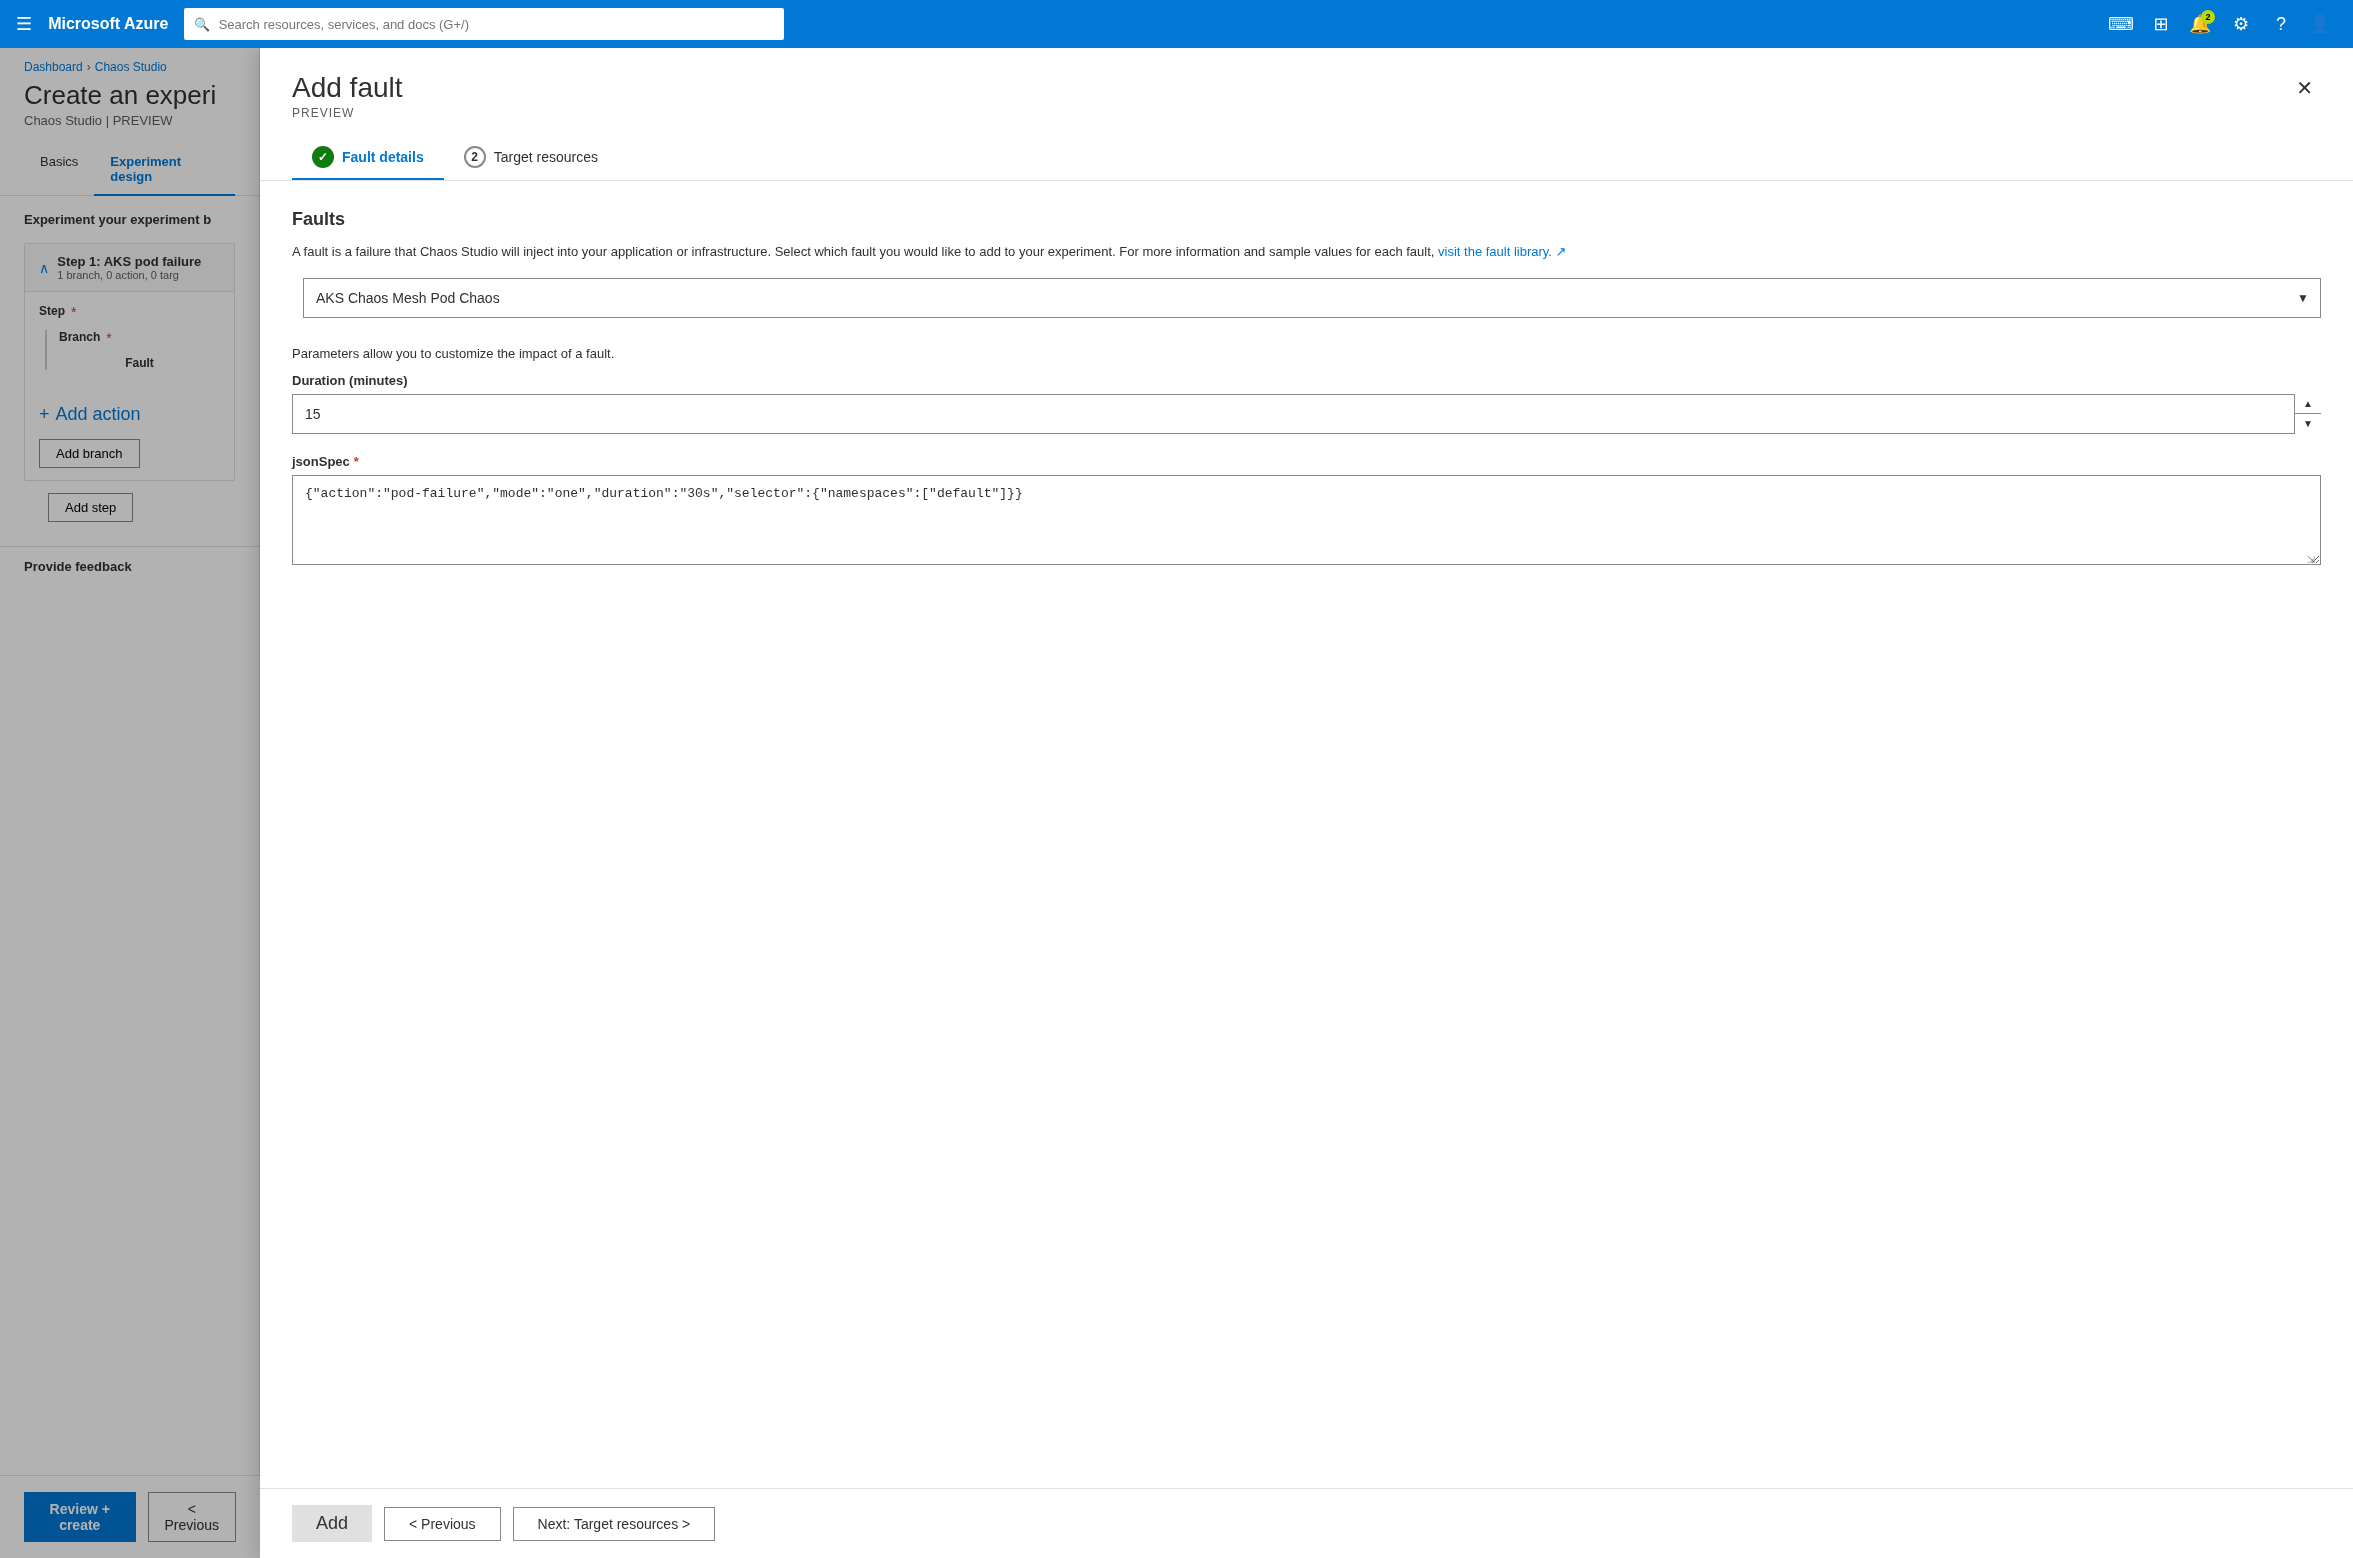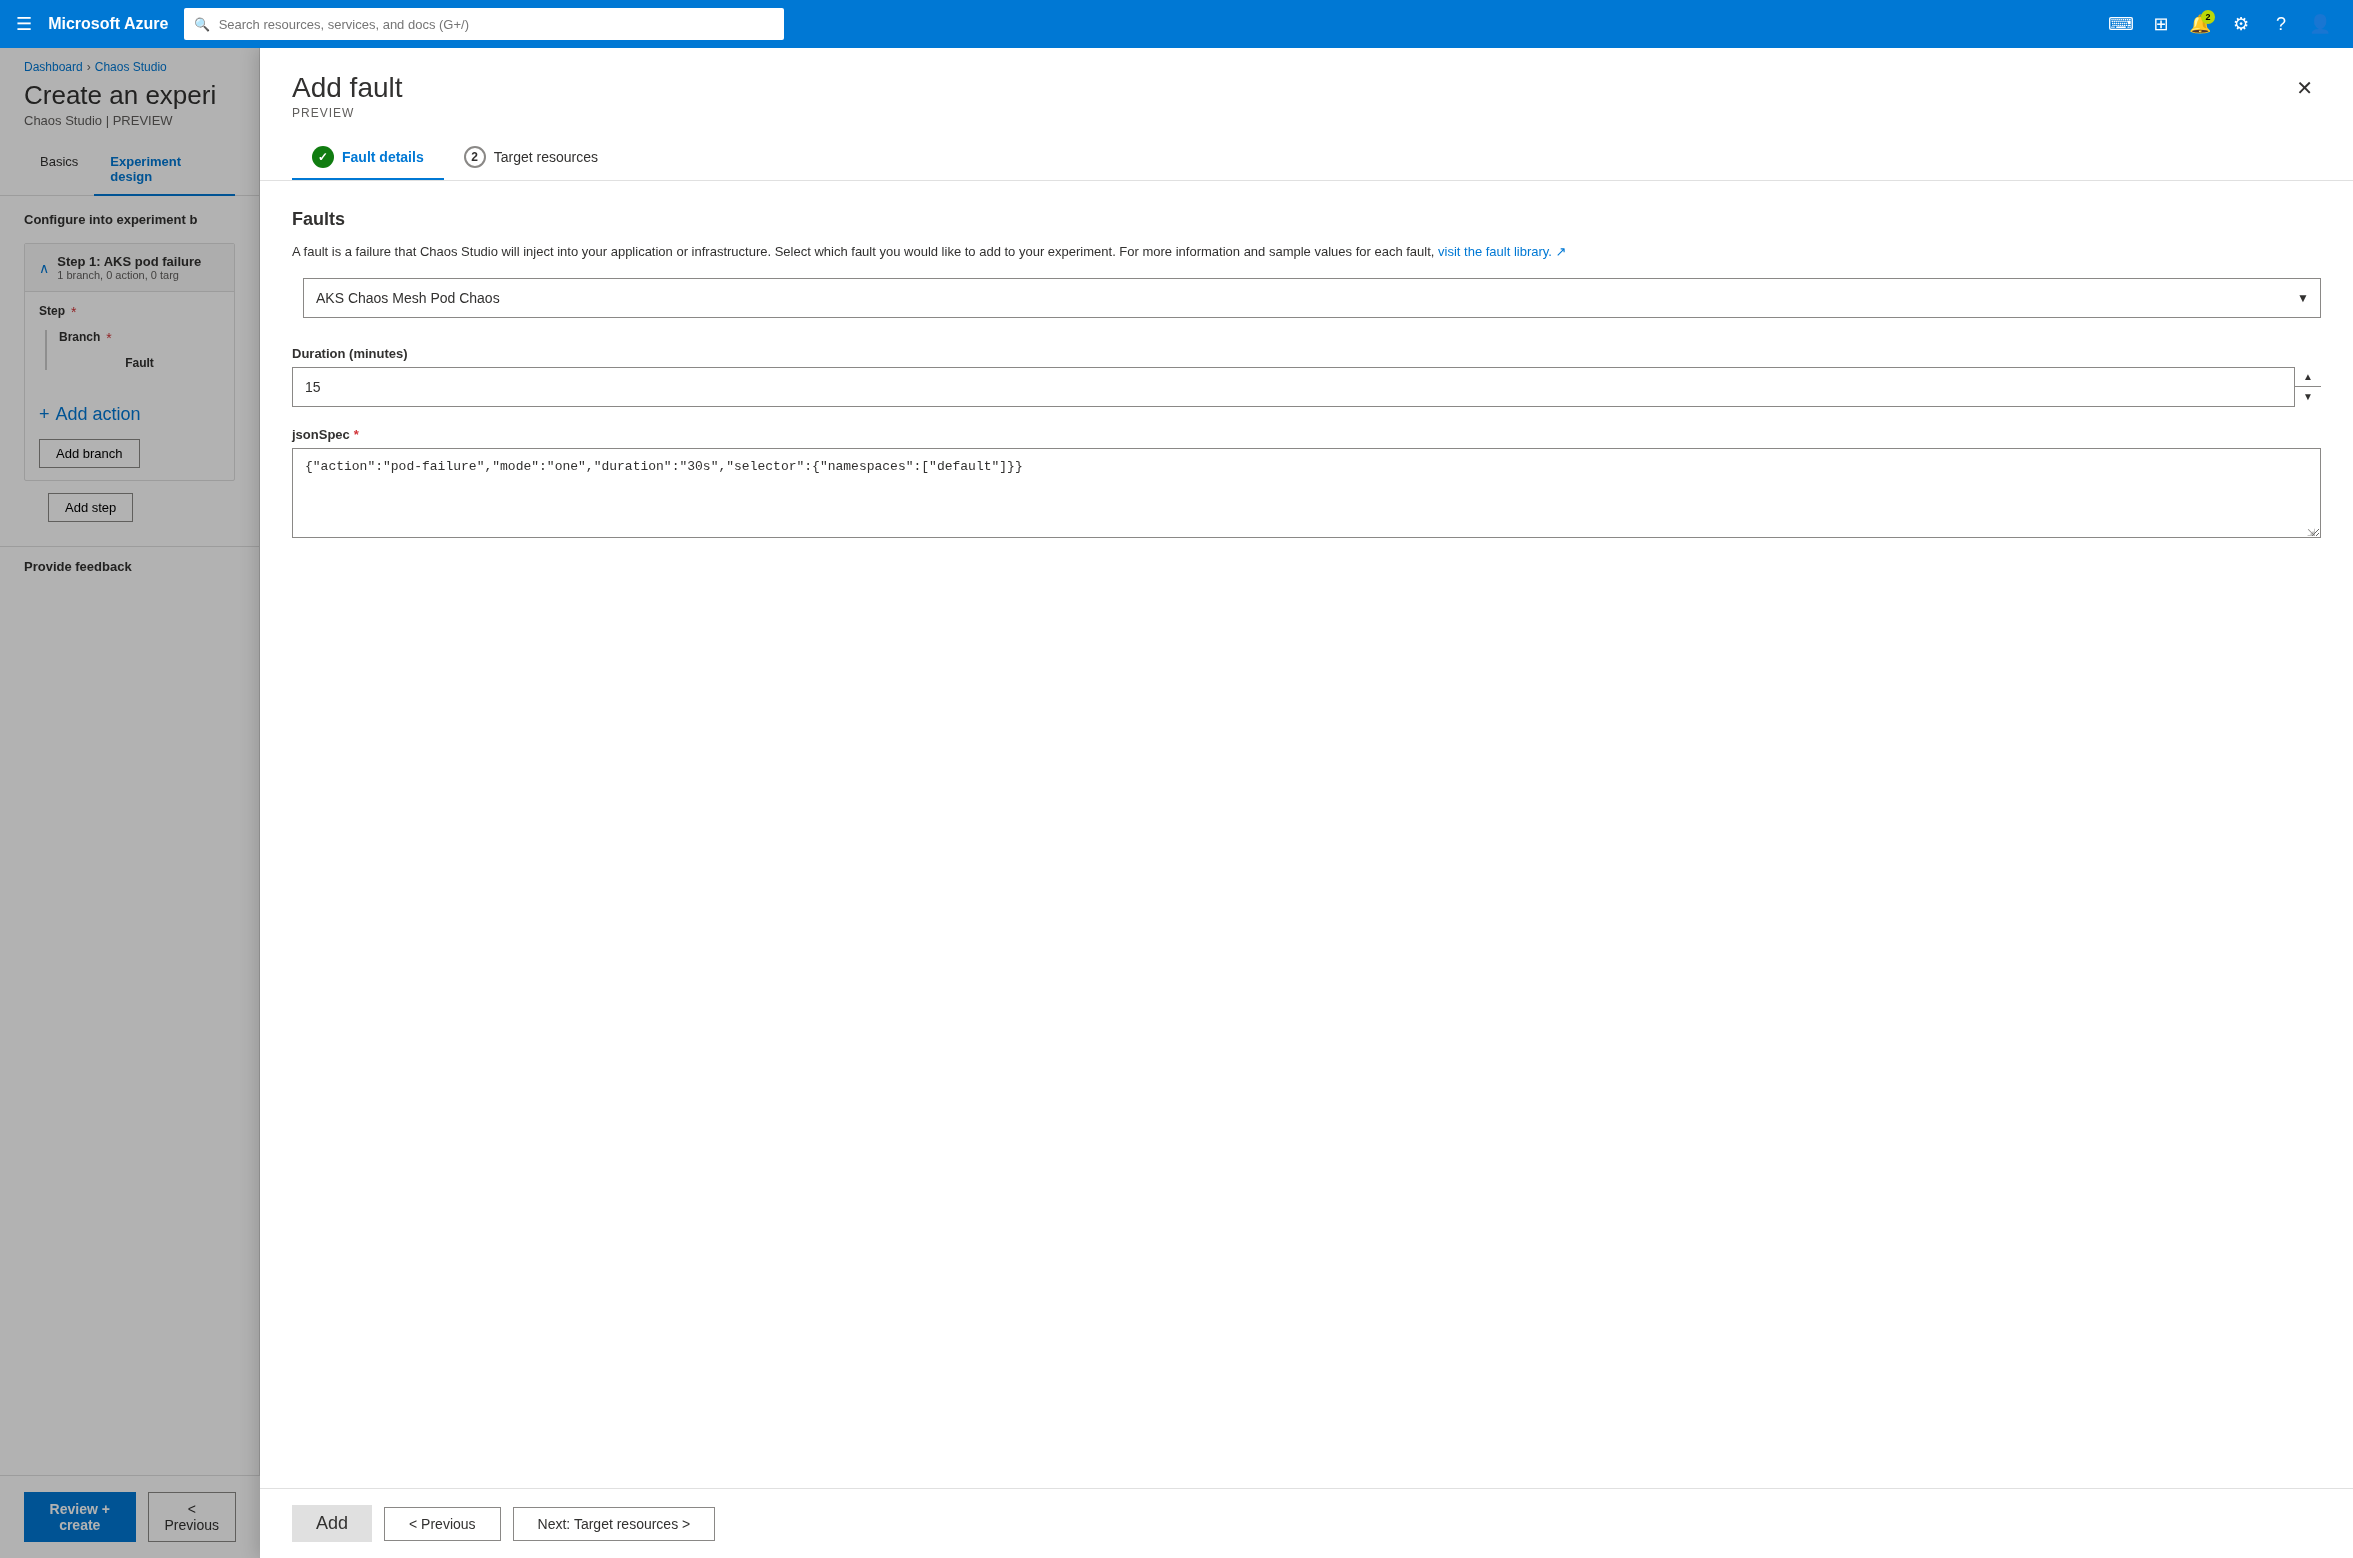"Configure into experiment b" div.configure-label { text: Configure into -> Experiment your }
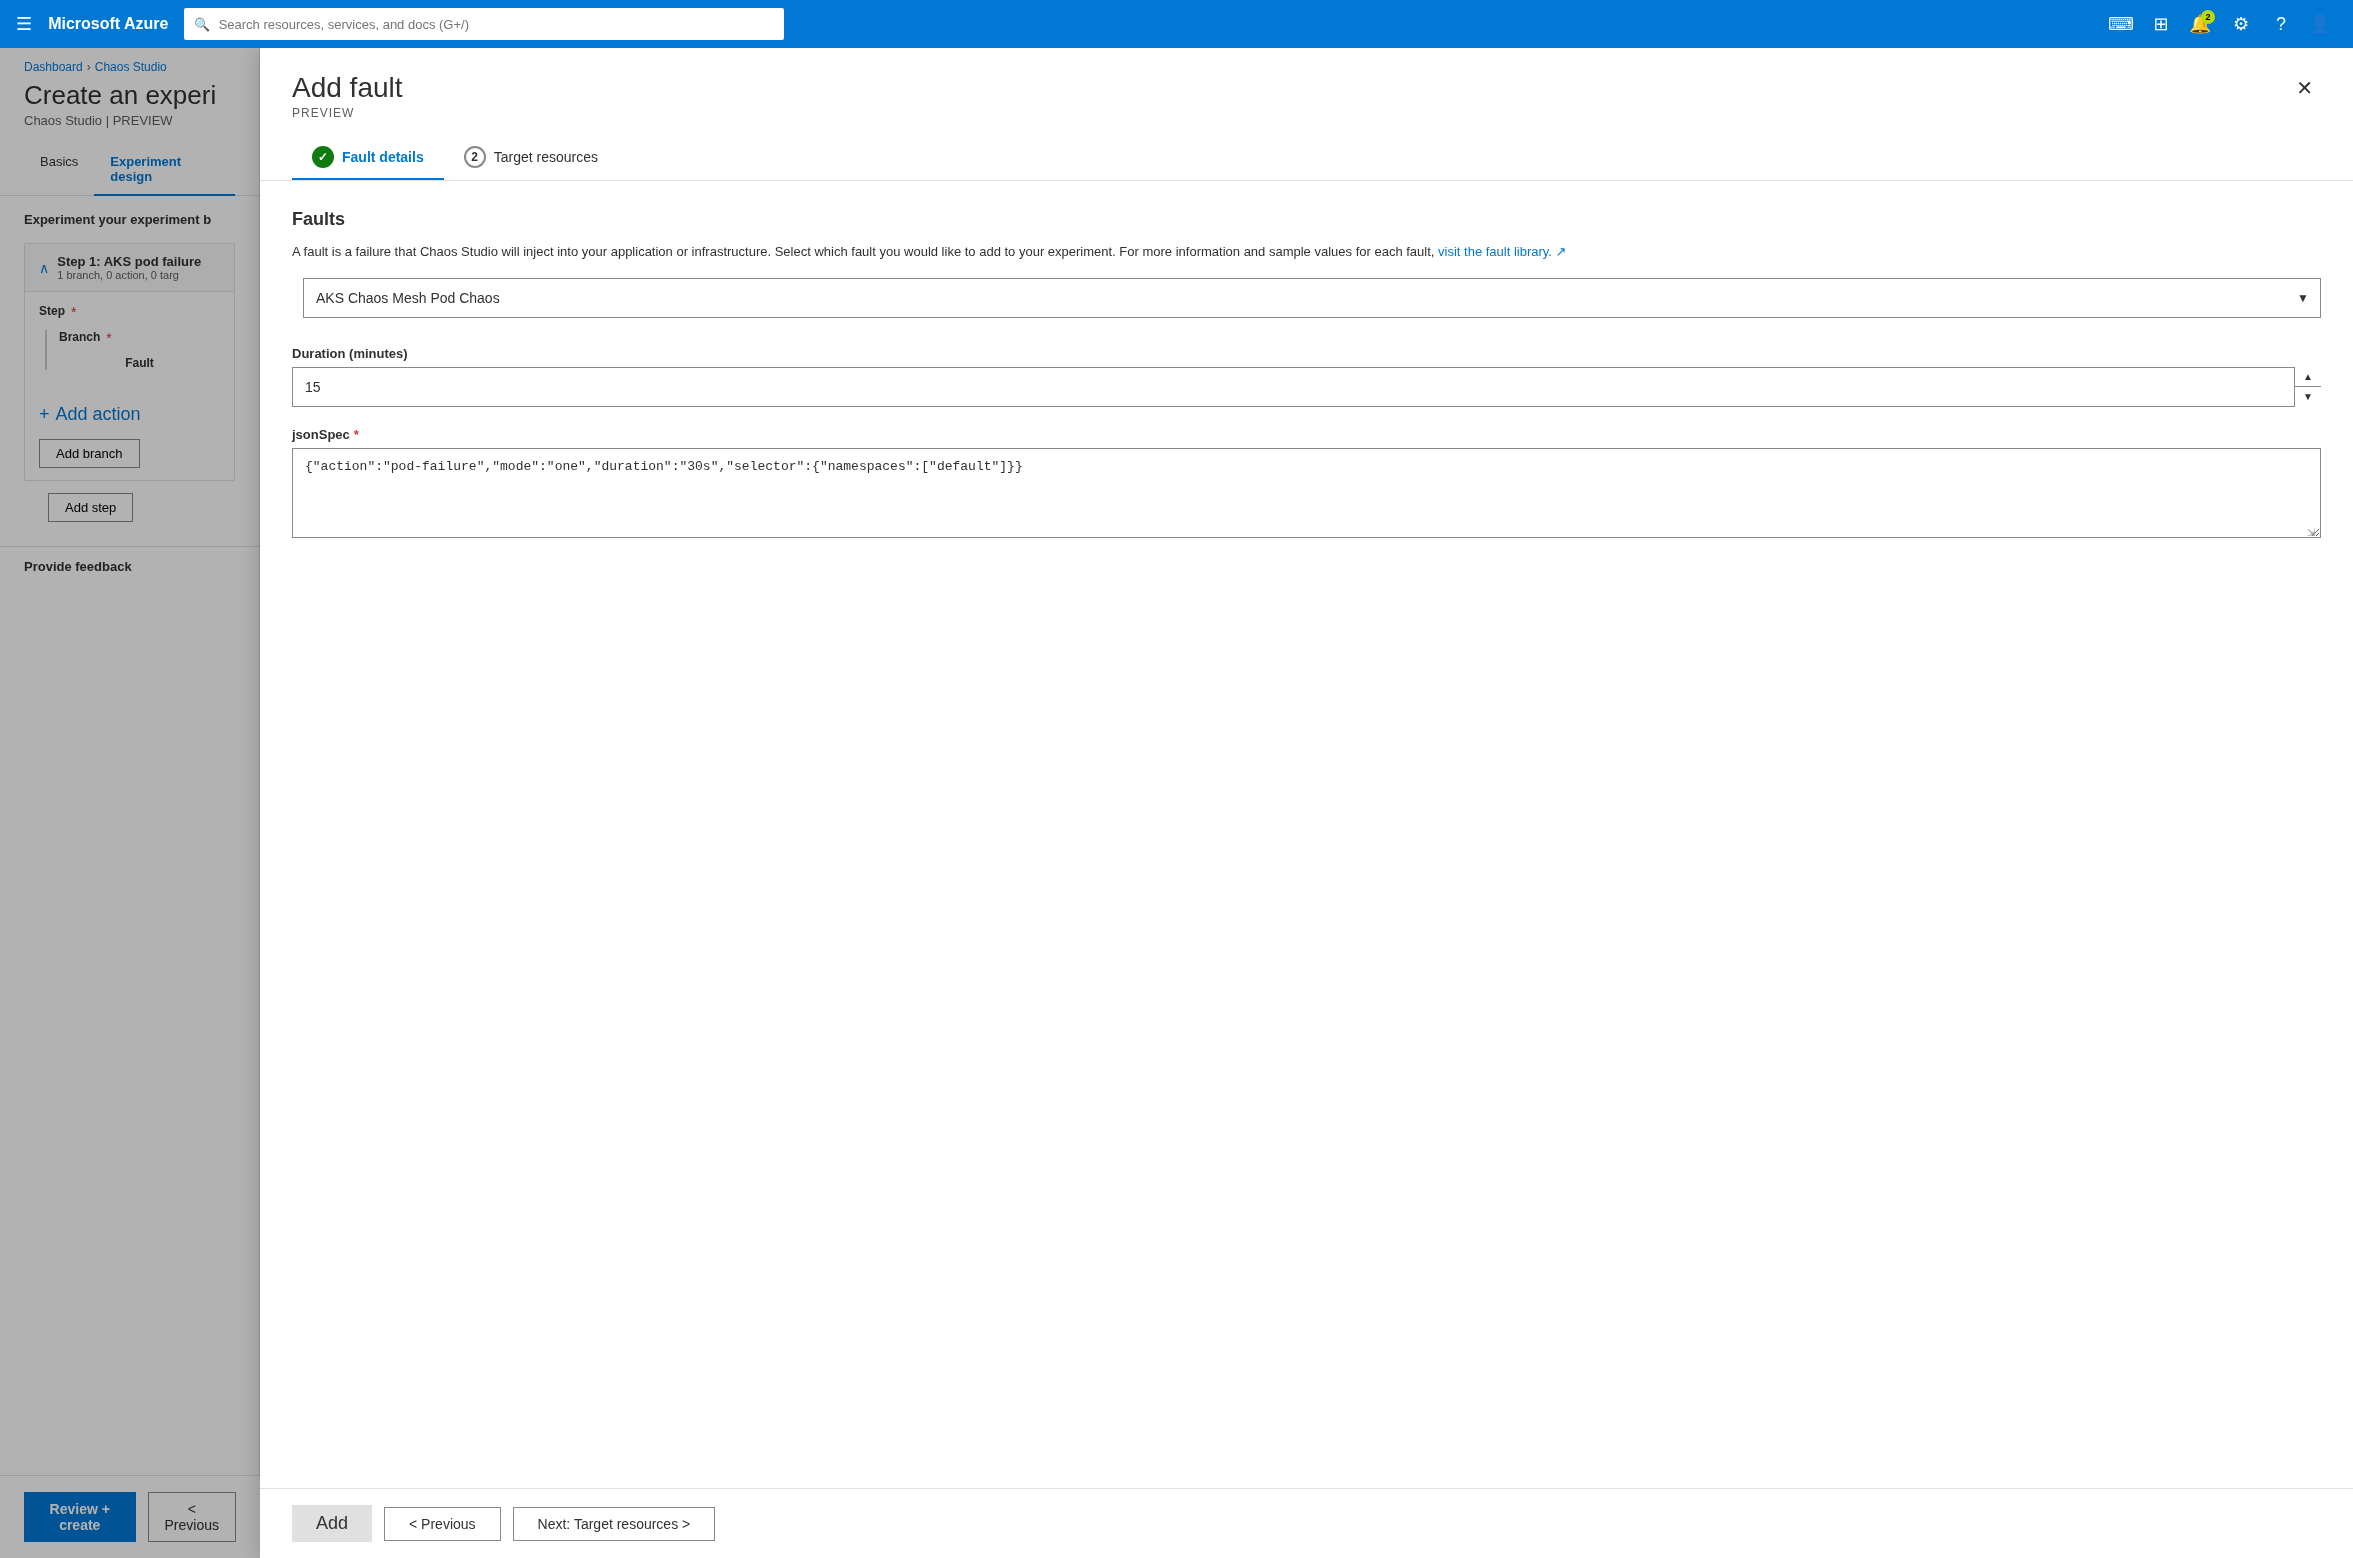"Parameters allow you to customize" div.param-label { html: none -> <div>Parameters allow you to customize the impact of a fault.</div> }
